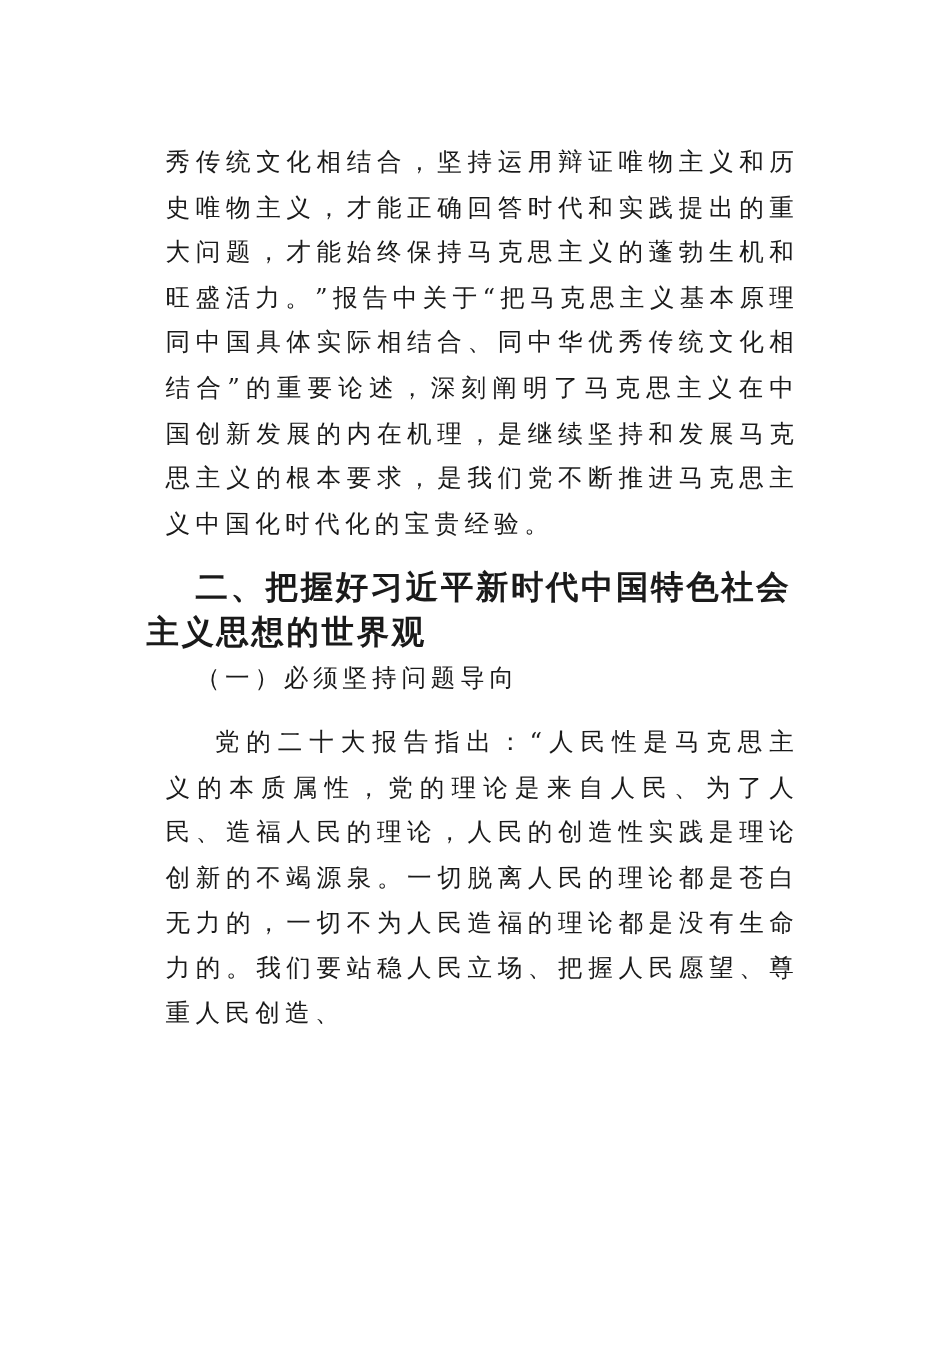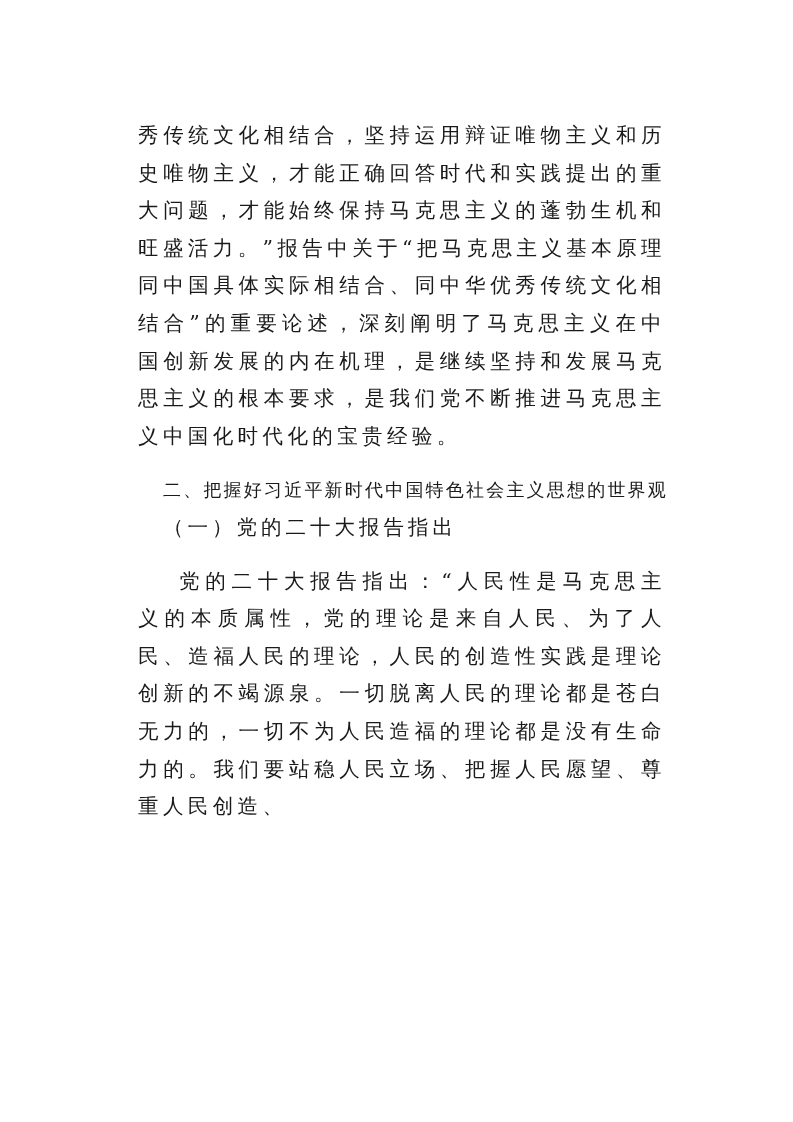"二、把握好习近平新时代中国特色社会主义思想的世界观" .heading { font-size: 18px -> 27px; font-weight: normal -> bold }
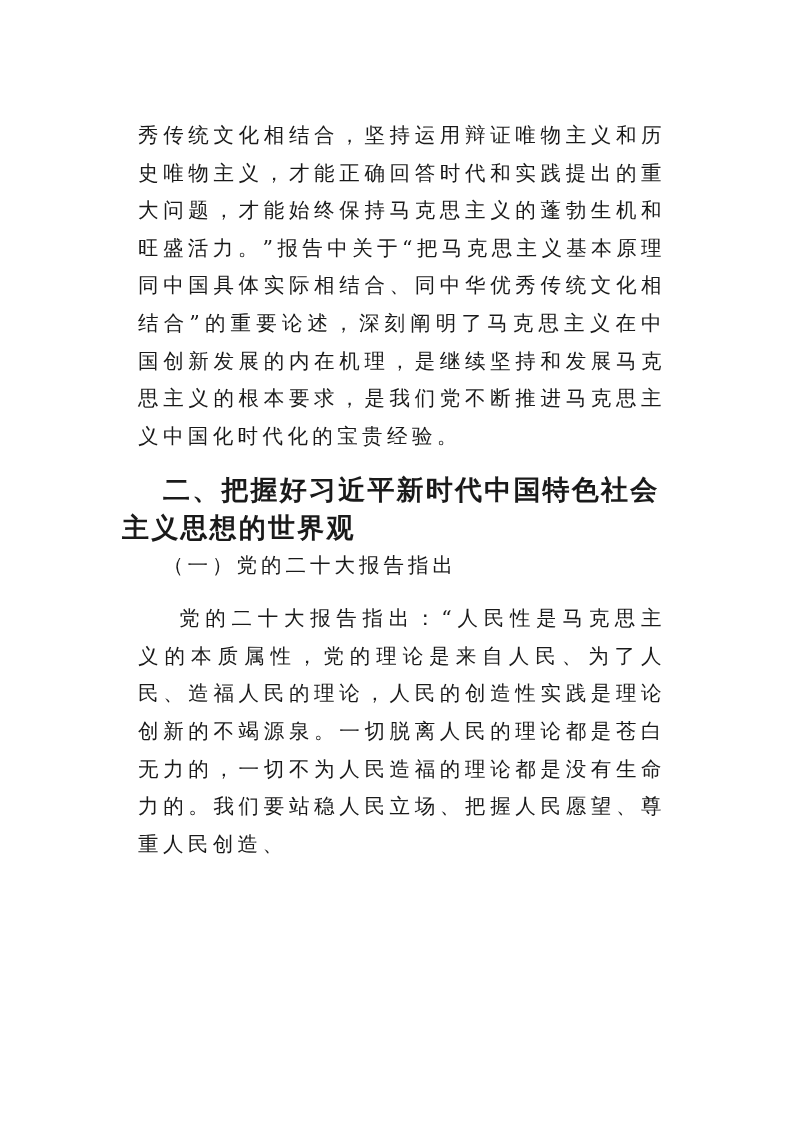"（一）党的二十大报告指出" p.subheading { text: 党的二十大报告指出 -> 必须坚持问题导向 }
